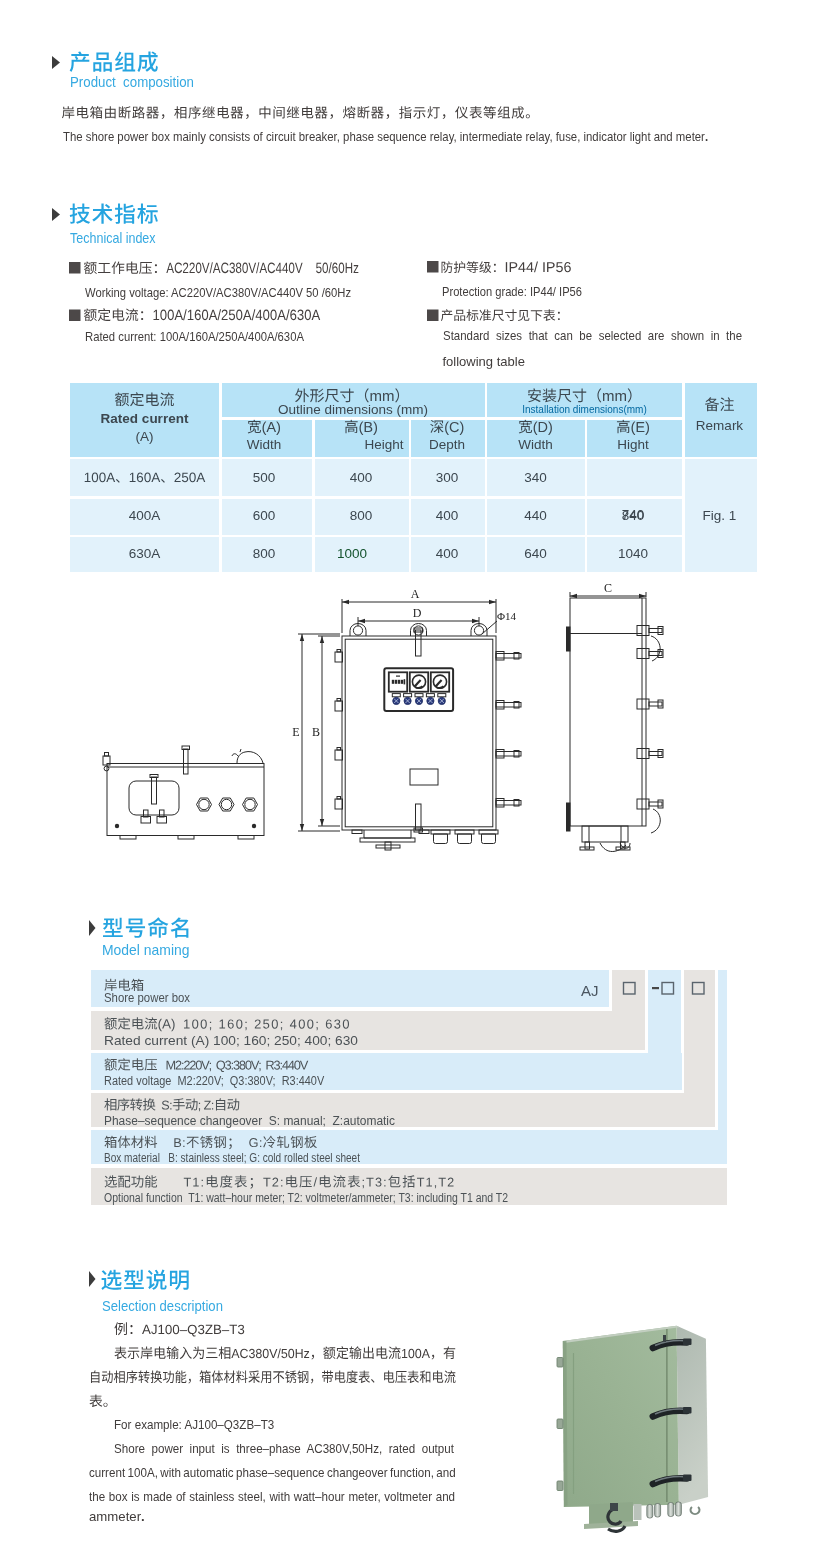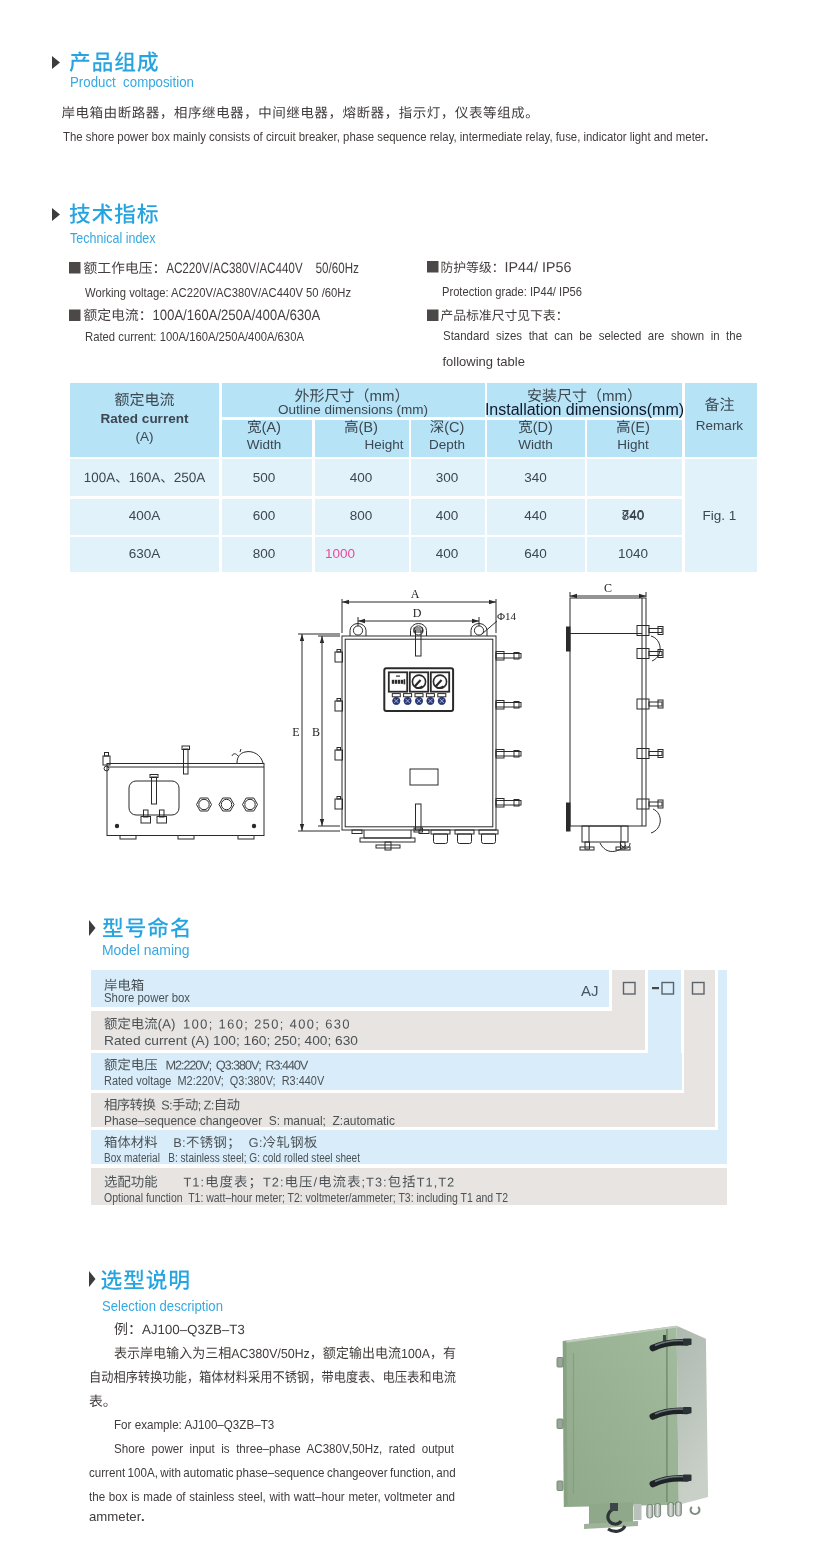"Installation dimensions(mm)" div { color: #0f172a -> #0369a1; font-size: 16px -> 10px }
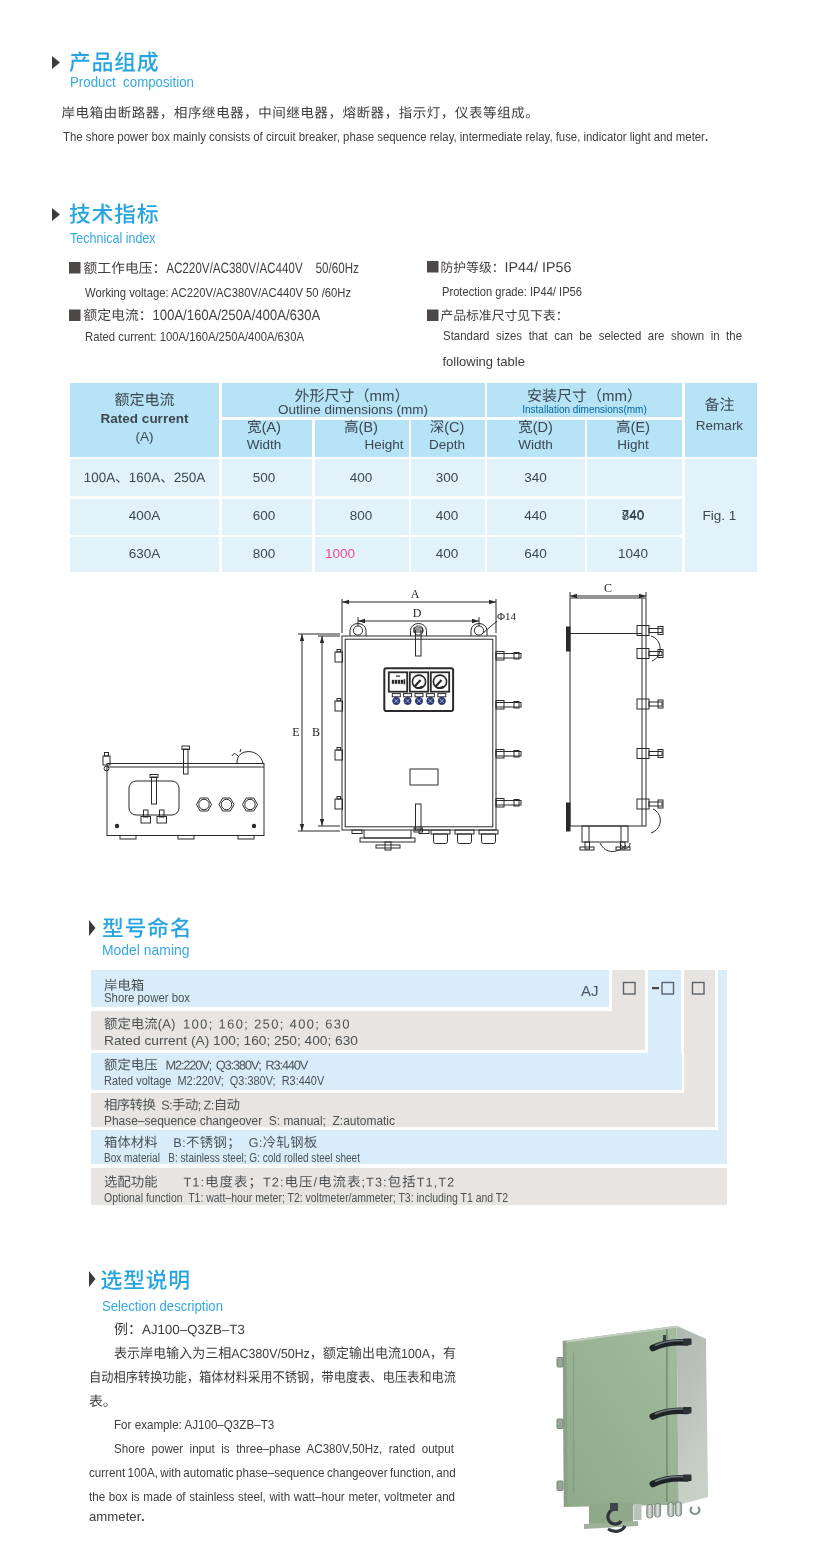"1000" div { color: #ec4899 -> #14532d; left: 340px -> 352px }
